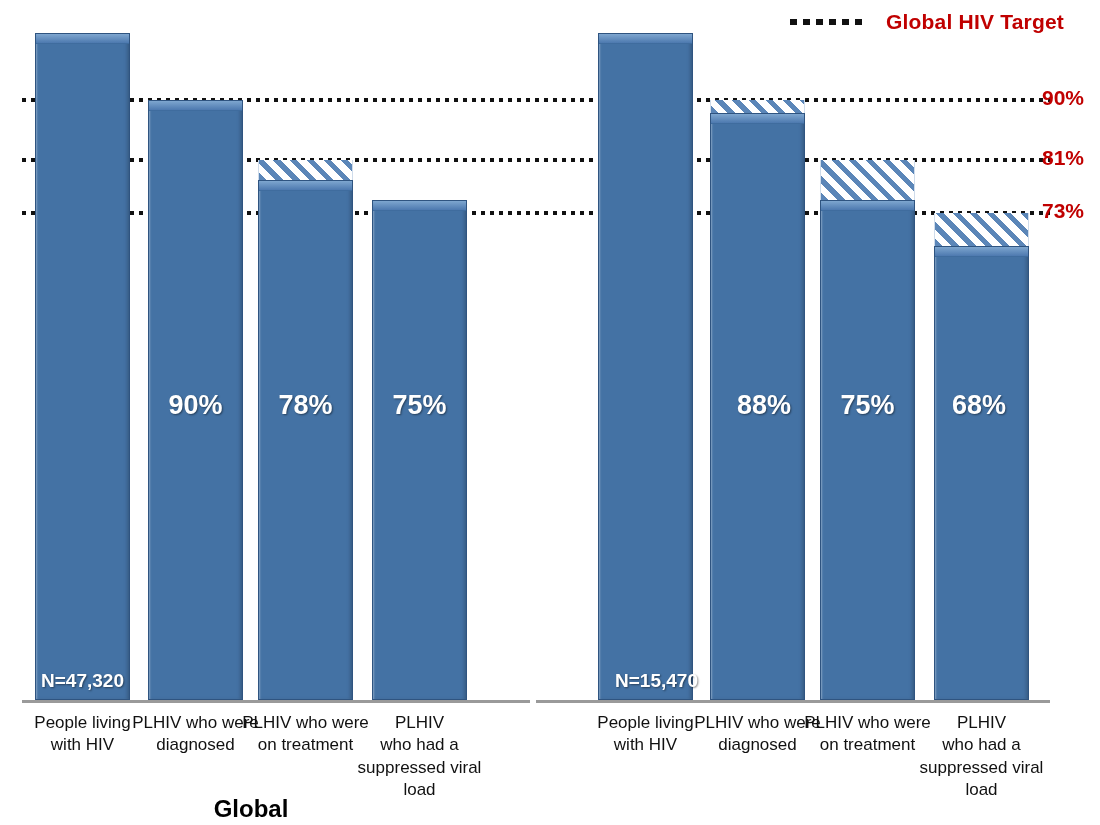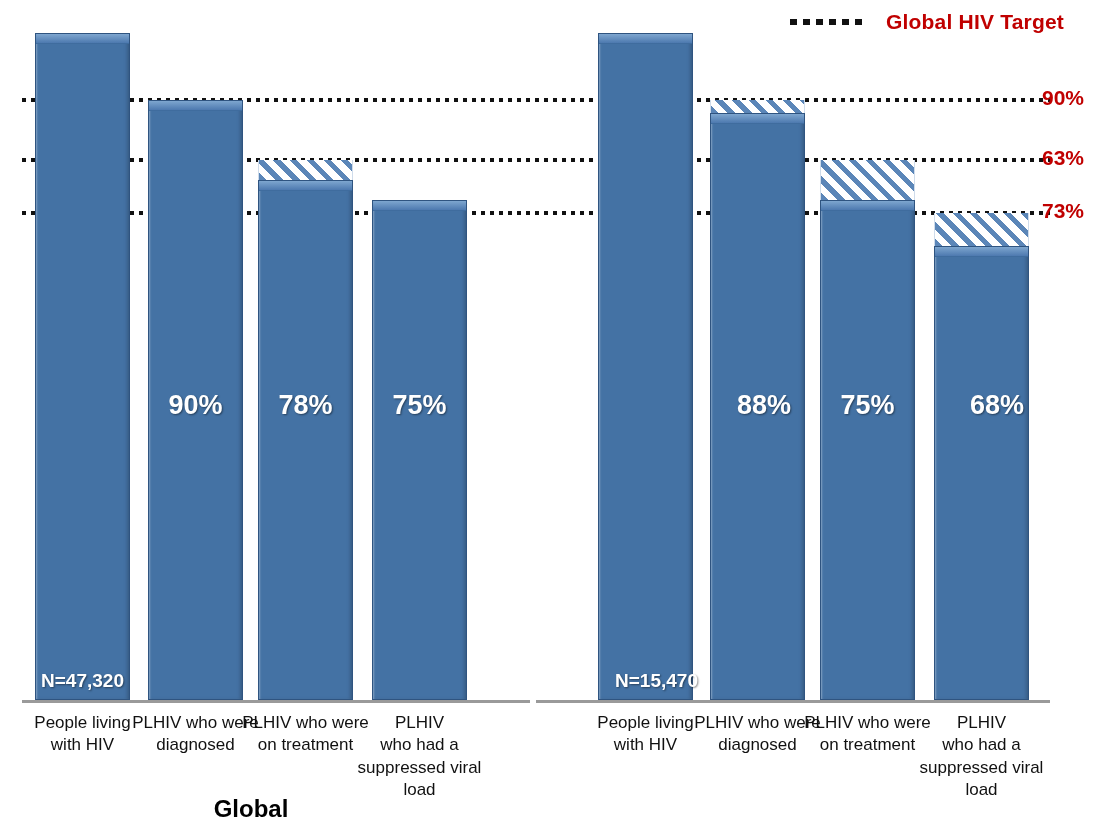"63%" div.target-label { text: 63% -> 81% }
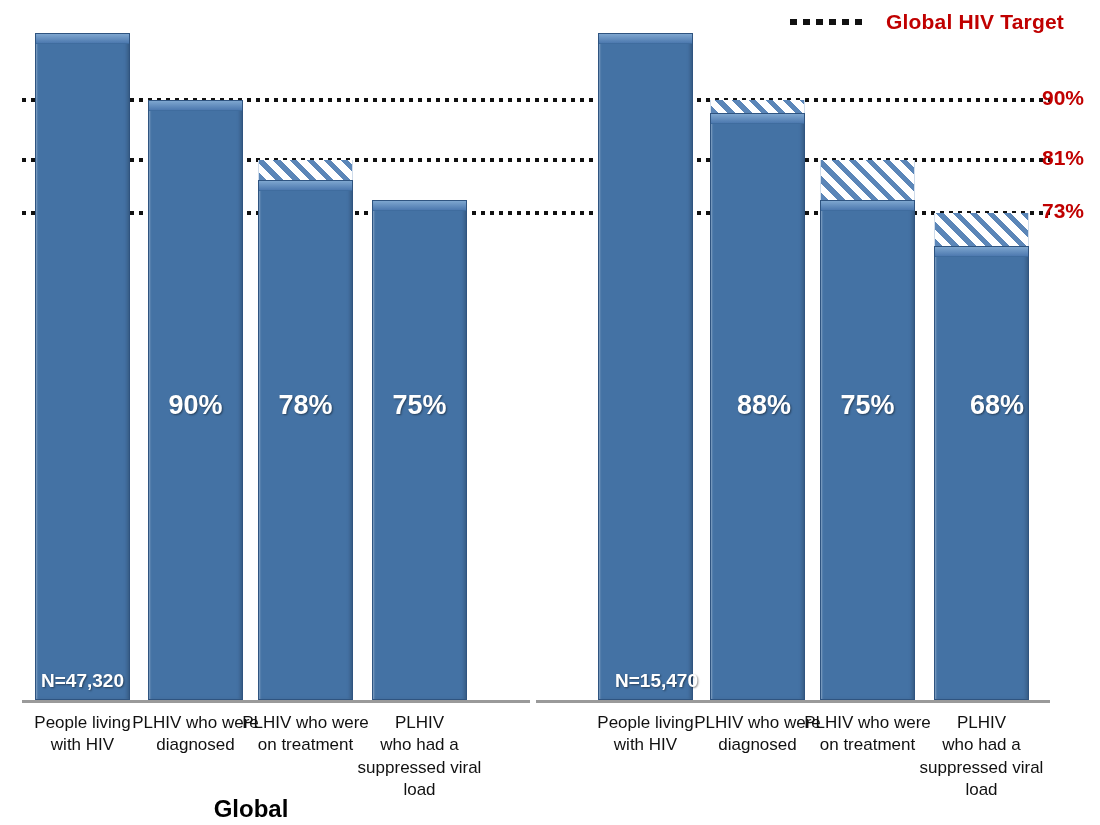"68%" div.bar-value { margin-left: 18px -> none }
